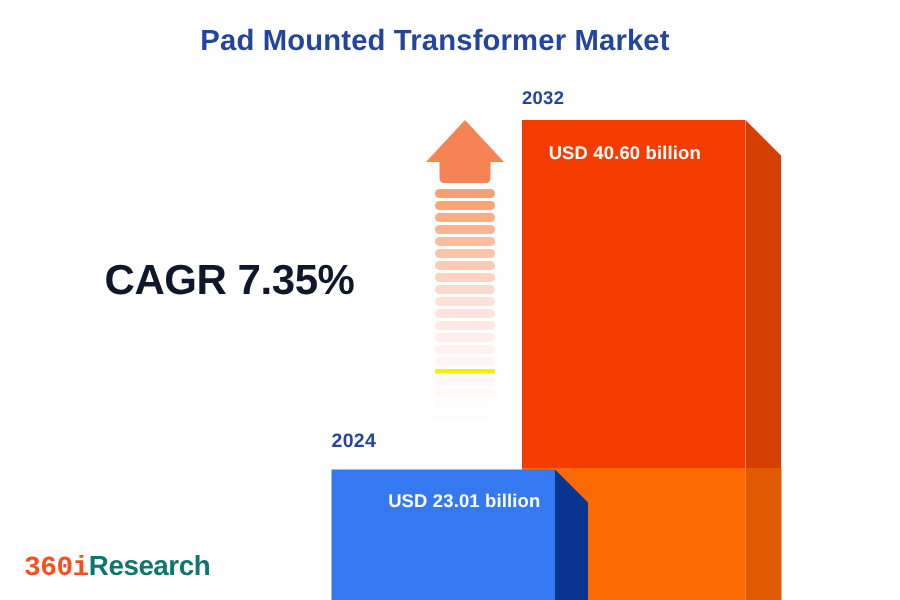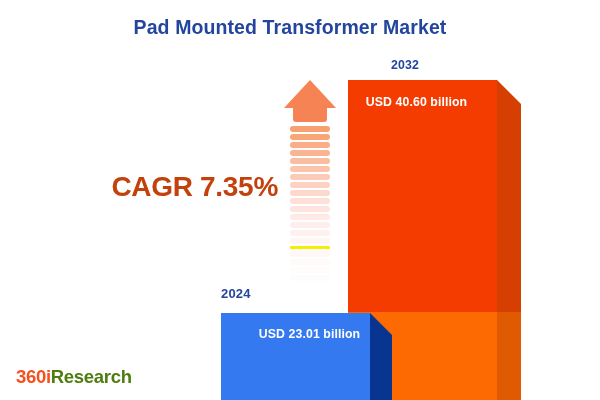"2032" .year-2032 { margin-left: 43px -> none }
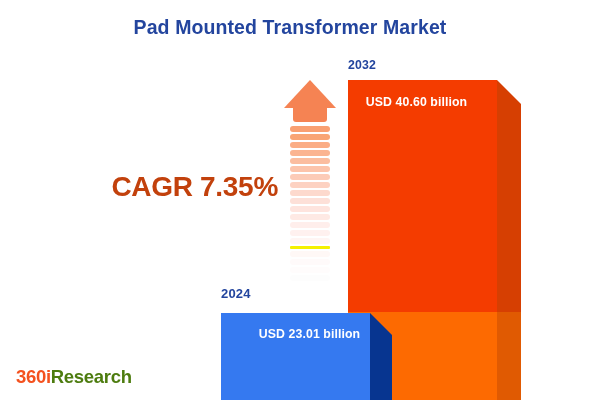"CAGR 7.35%" .cagr { color: #c2410c -> #0f172a; text-align: right -> none }
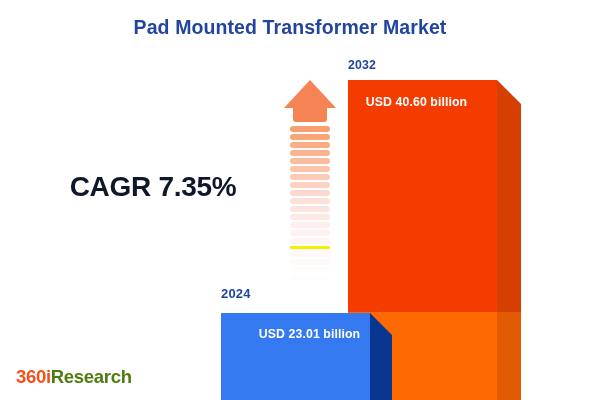"360i" .logo-360i { font-family: none -> Liberation Mono, monospace }
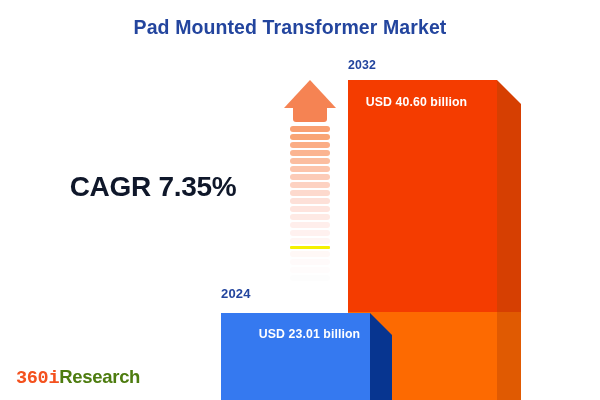"Research" .logo-research { color: #4d7c0f -> #0f766e }
